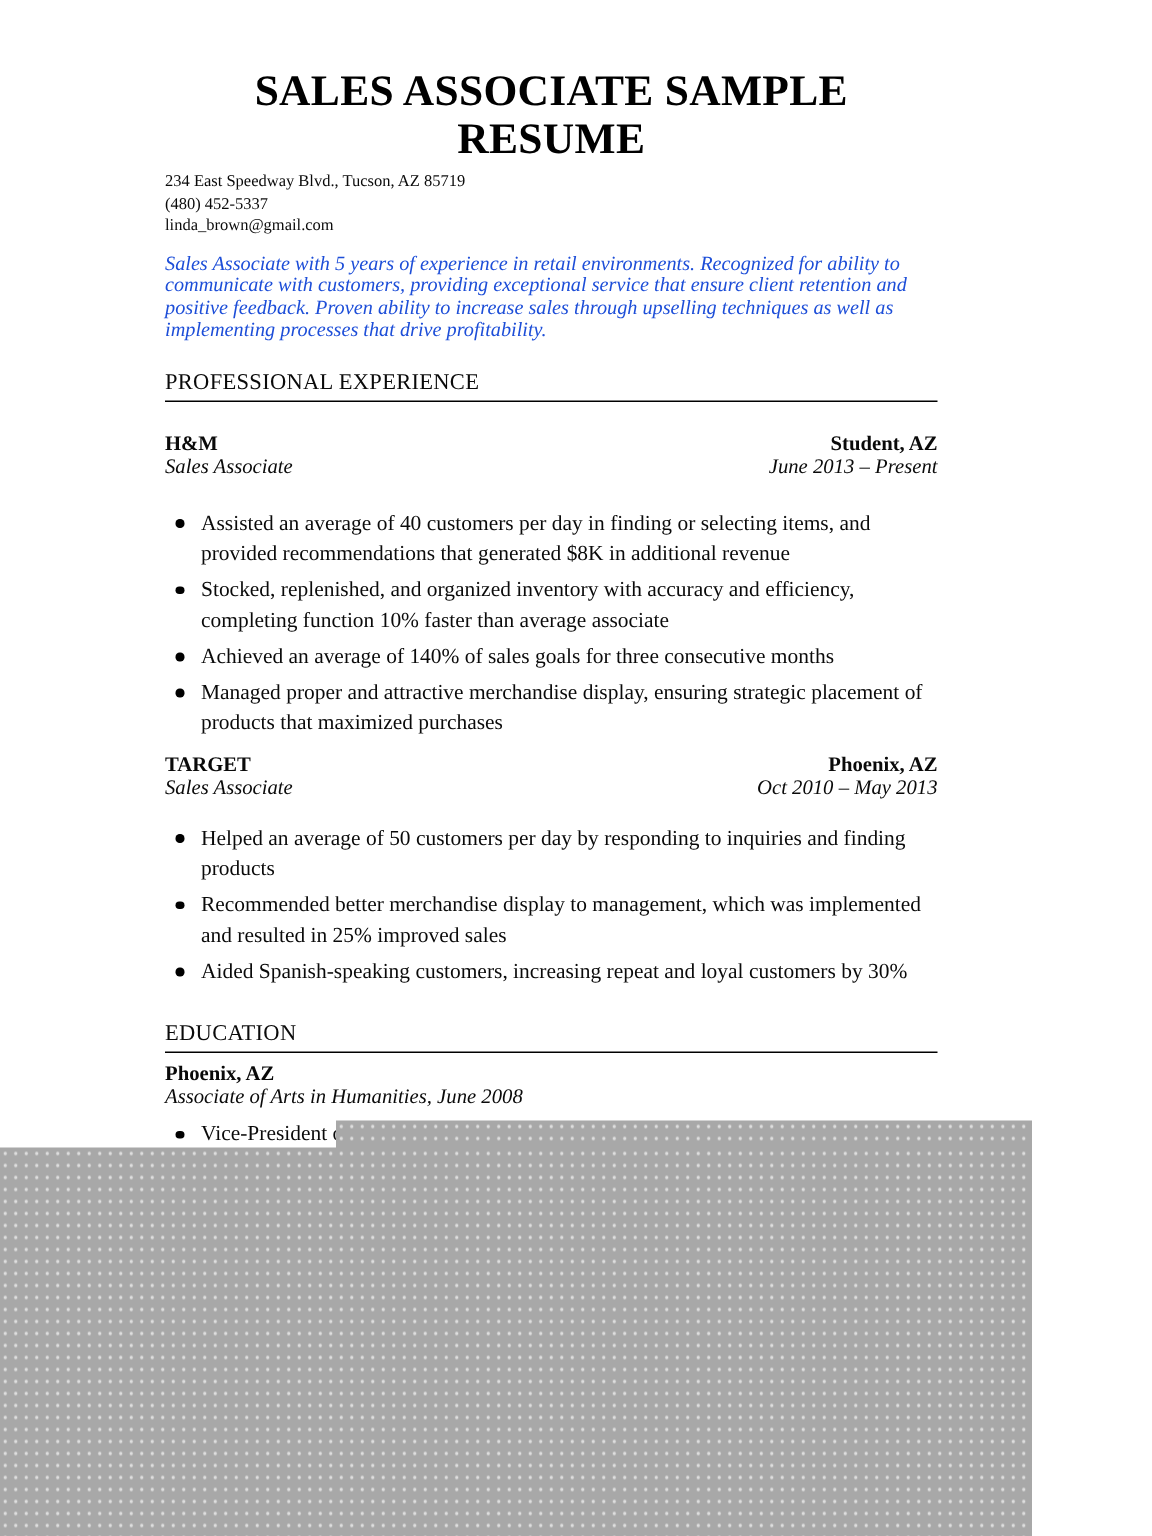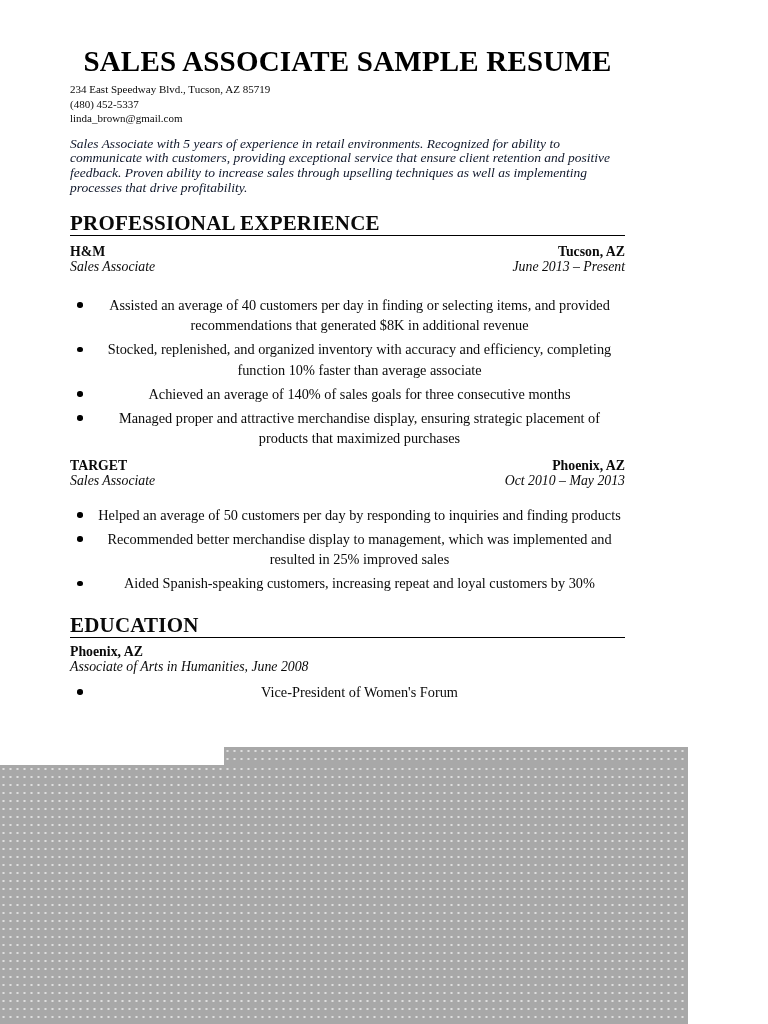"SALES ASSOCIATE SAMPLE RESUME" .page { padding-left: none -> 40px }
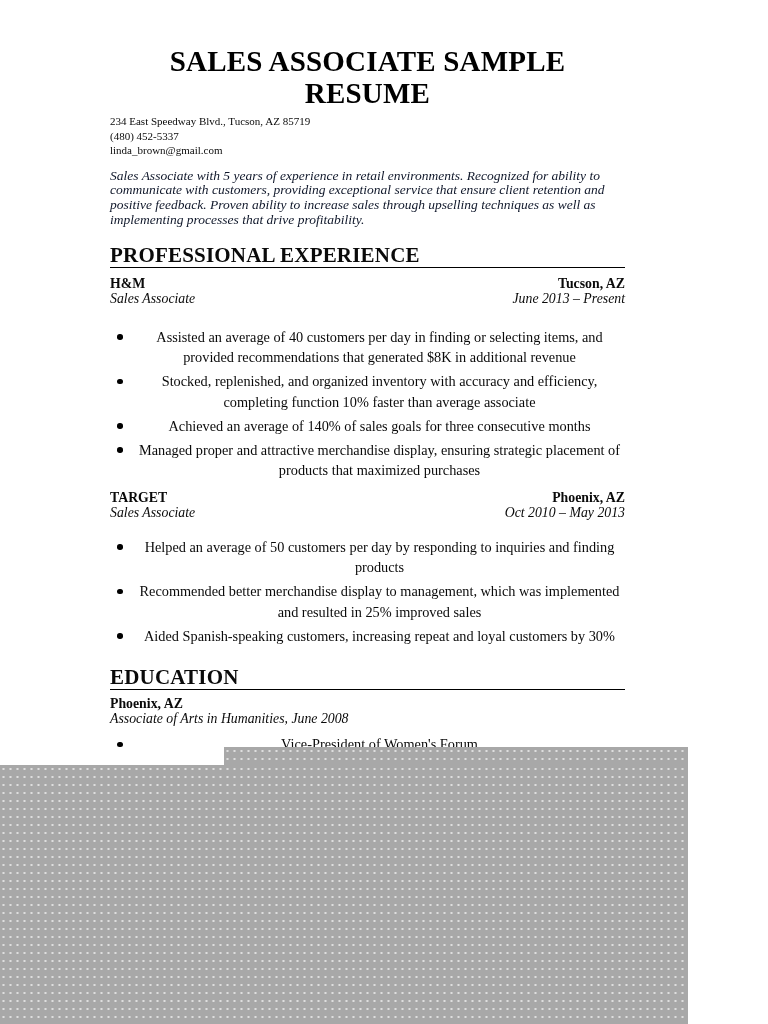"Sales Associate with 5 years" .summary { color: #0f172a -> #1d4ed8 }
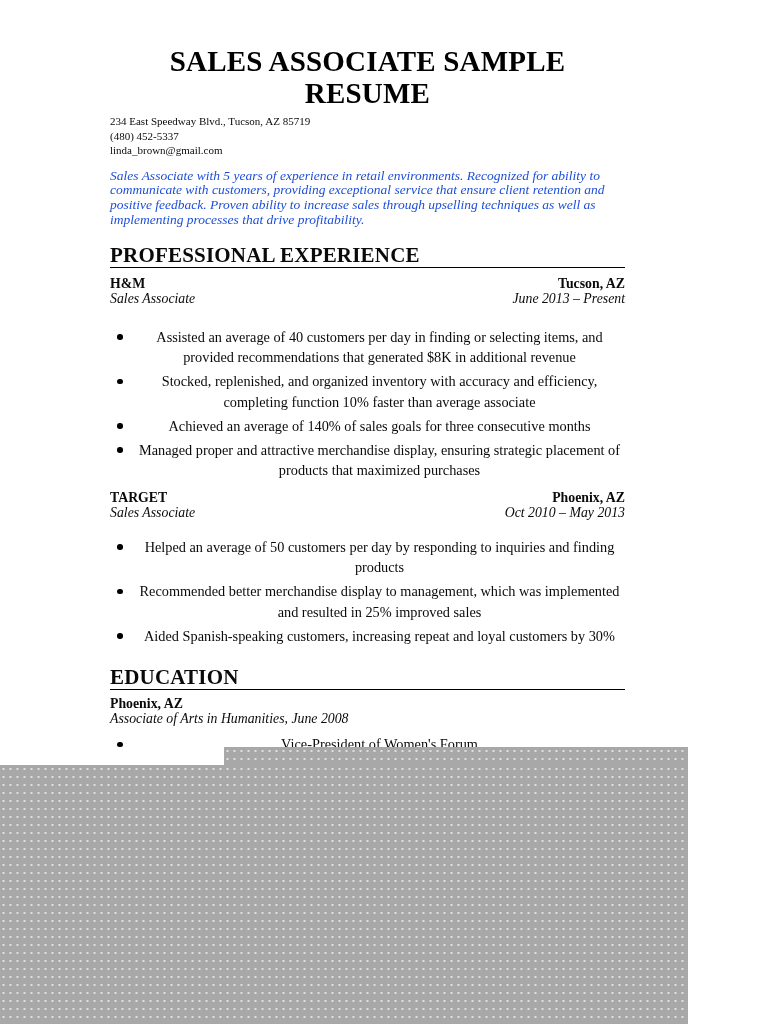"PROFESSIONAL EXPERIENCE" .section-heading { font-size: 21px -> 15px; font-weight: bold -> normal }
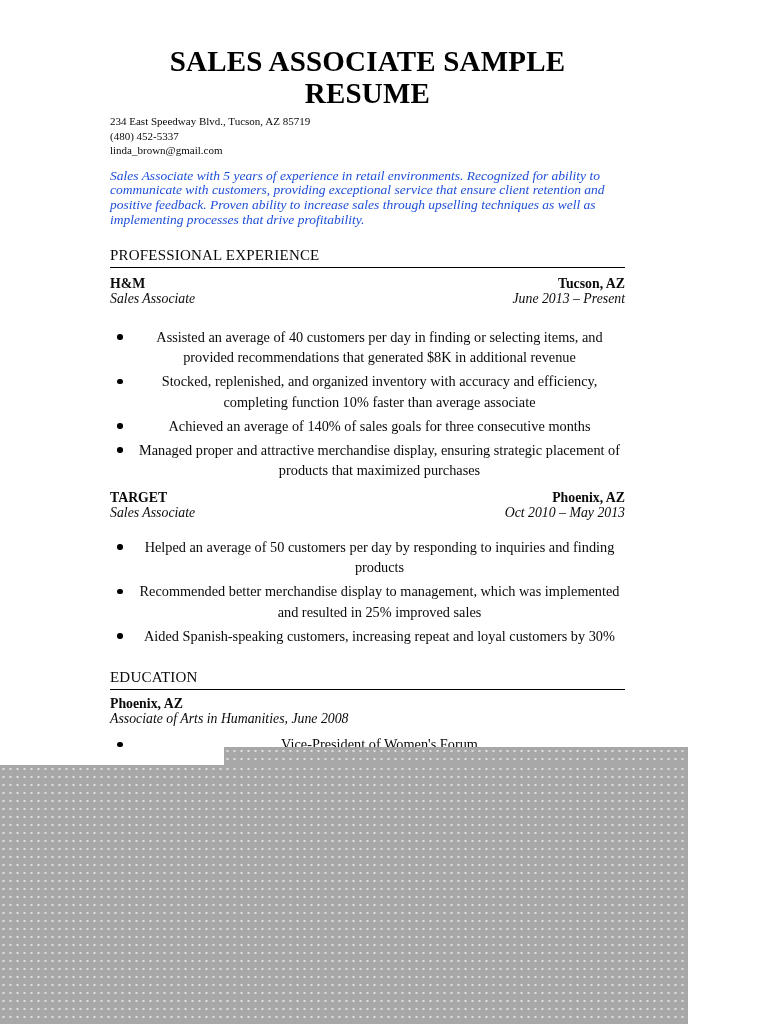"H&M" .entry-head.first { margin-top: 8px -> 20px }
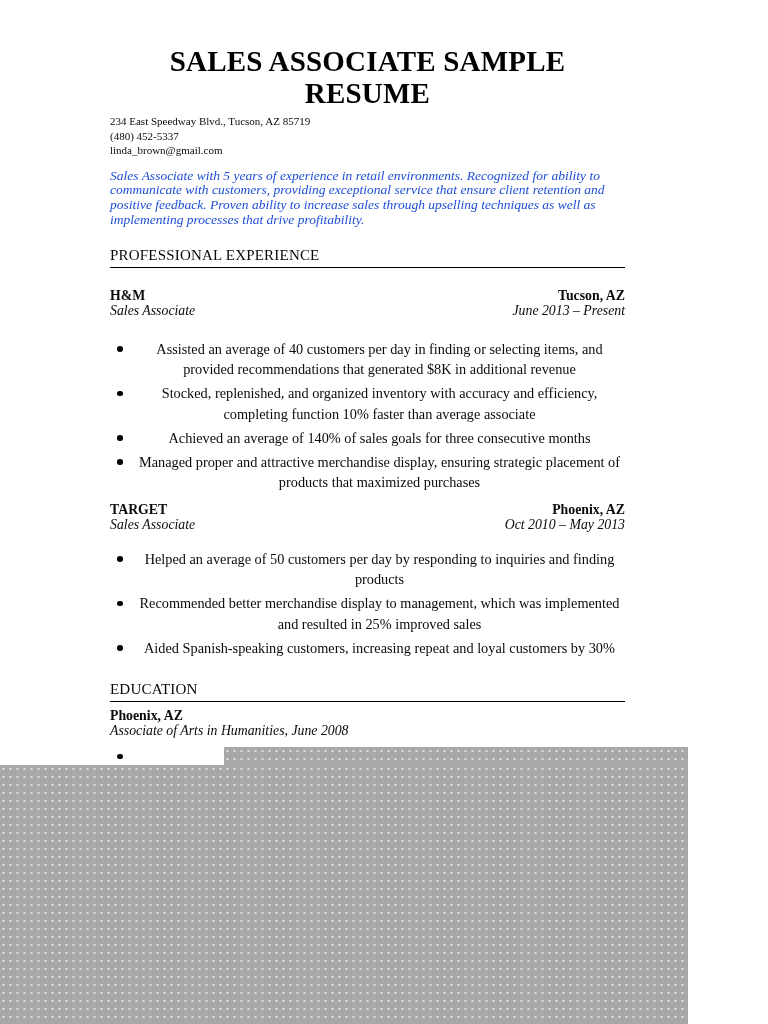"Tucson, AZ" span.loc { text: Tucson -> Student }
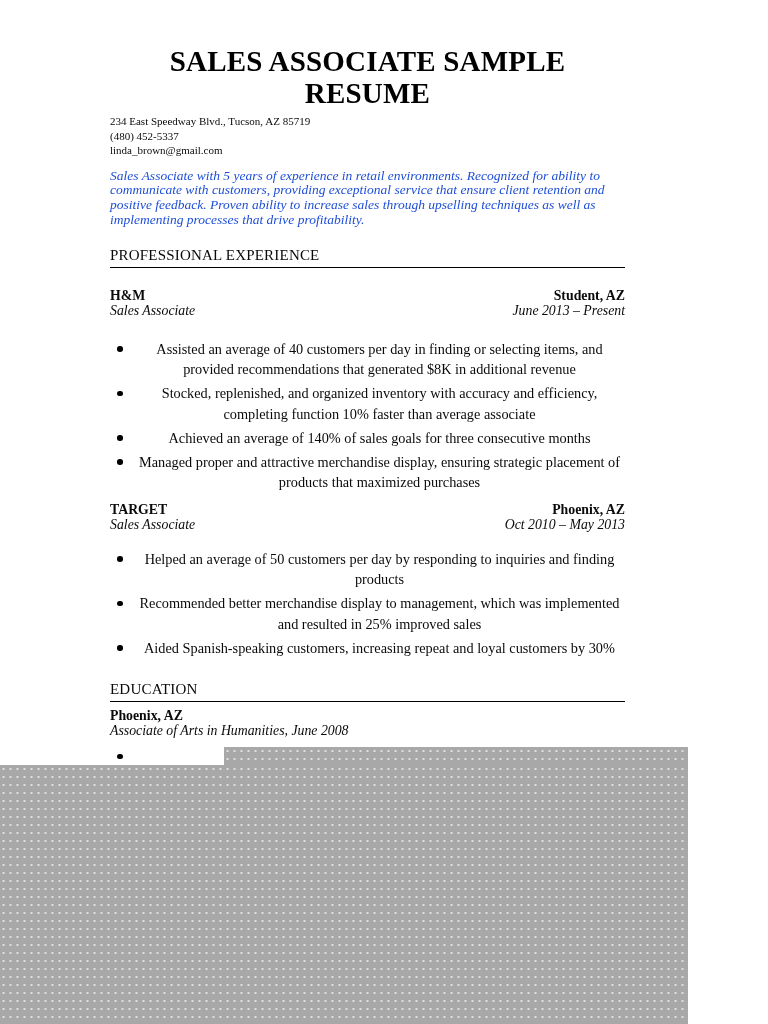"Assisted an average of 40" ul.bullets { text-align: center -> none }
